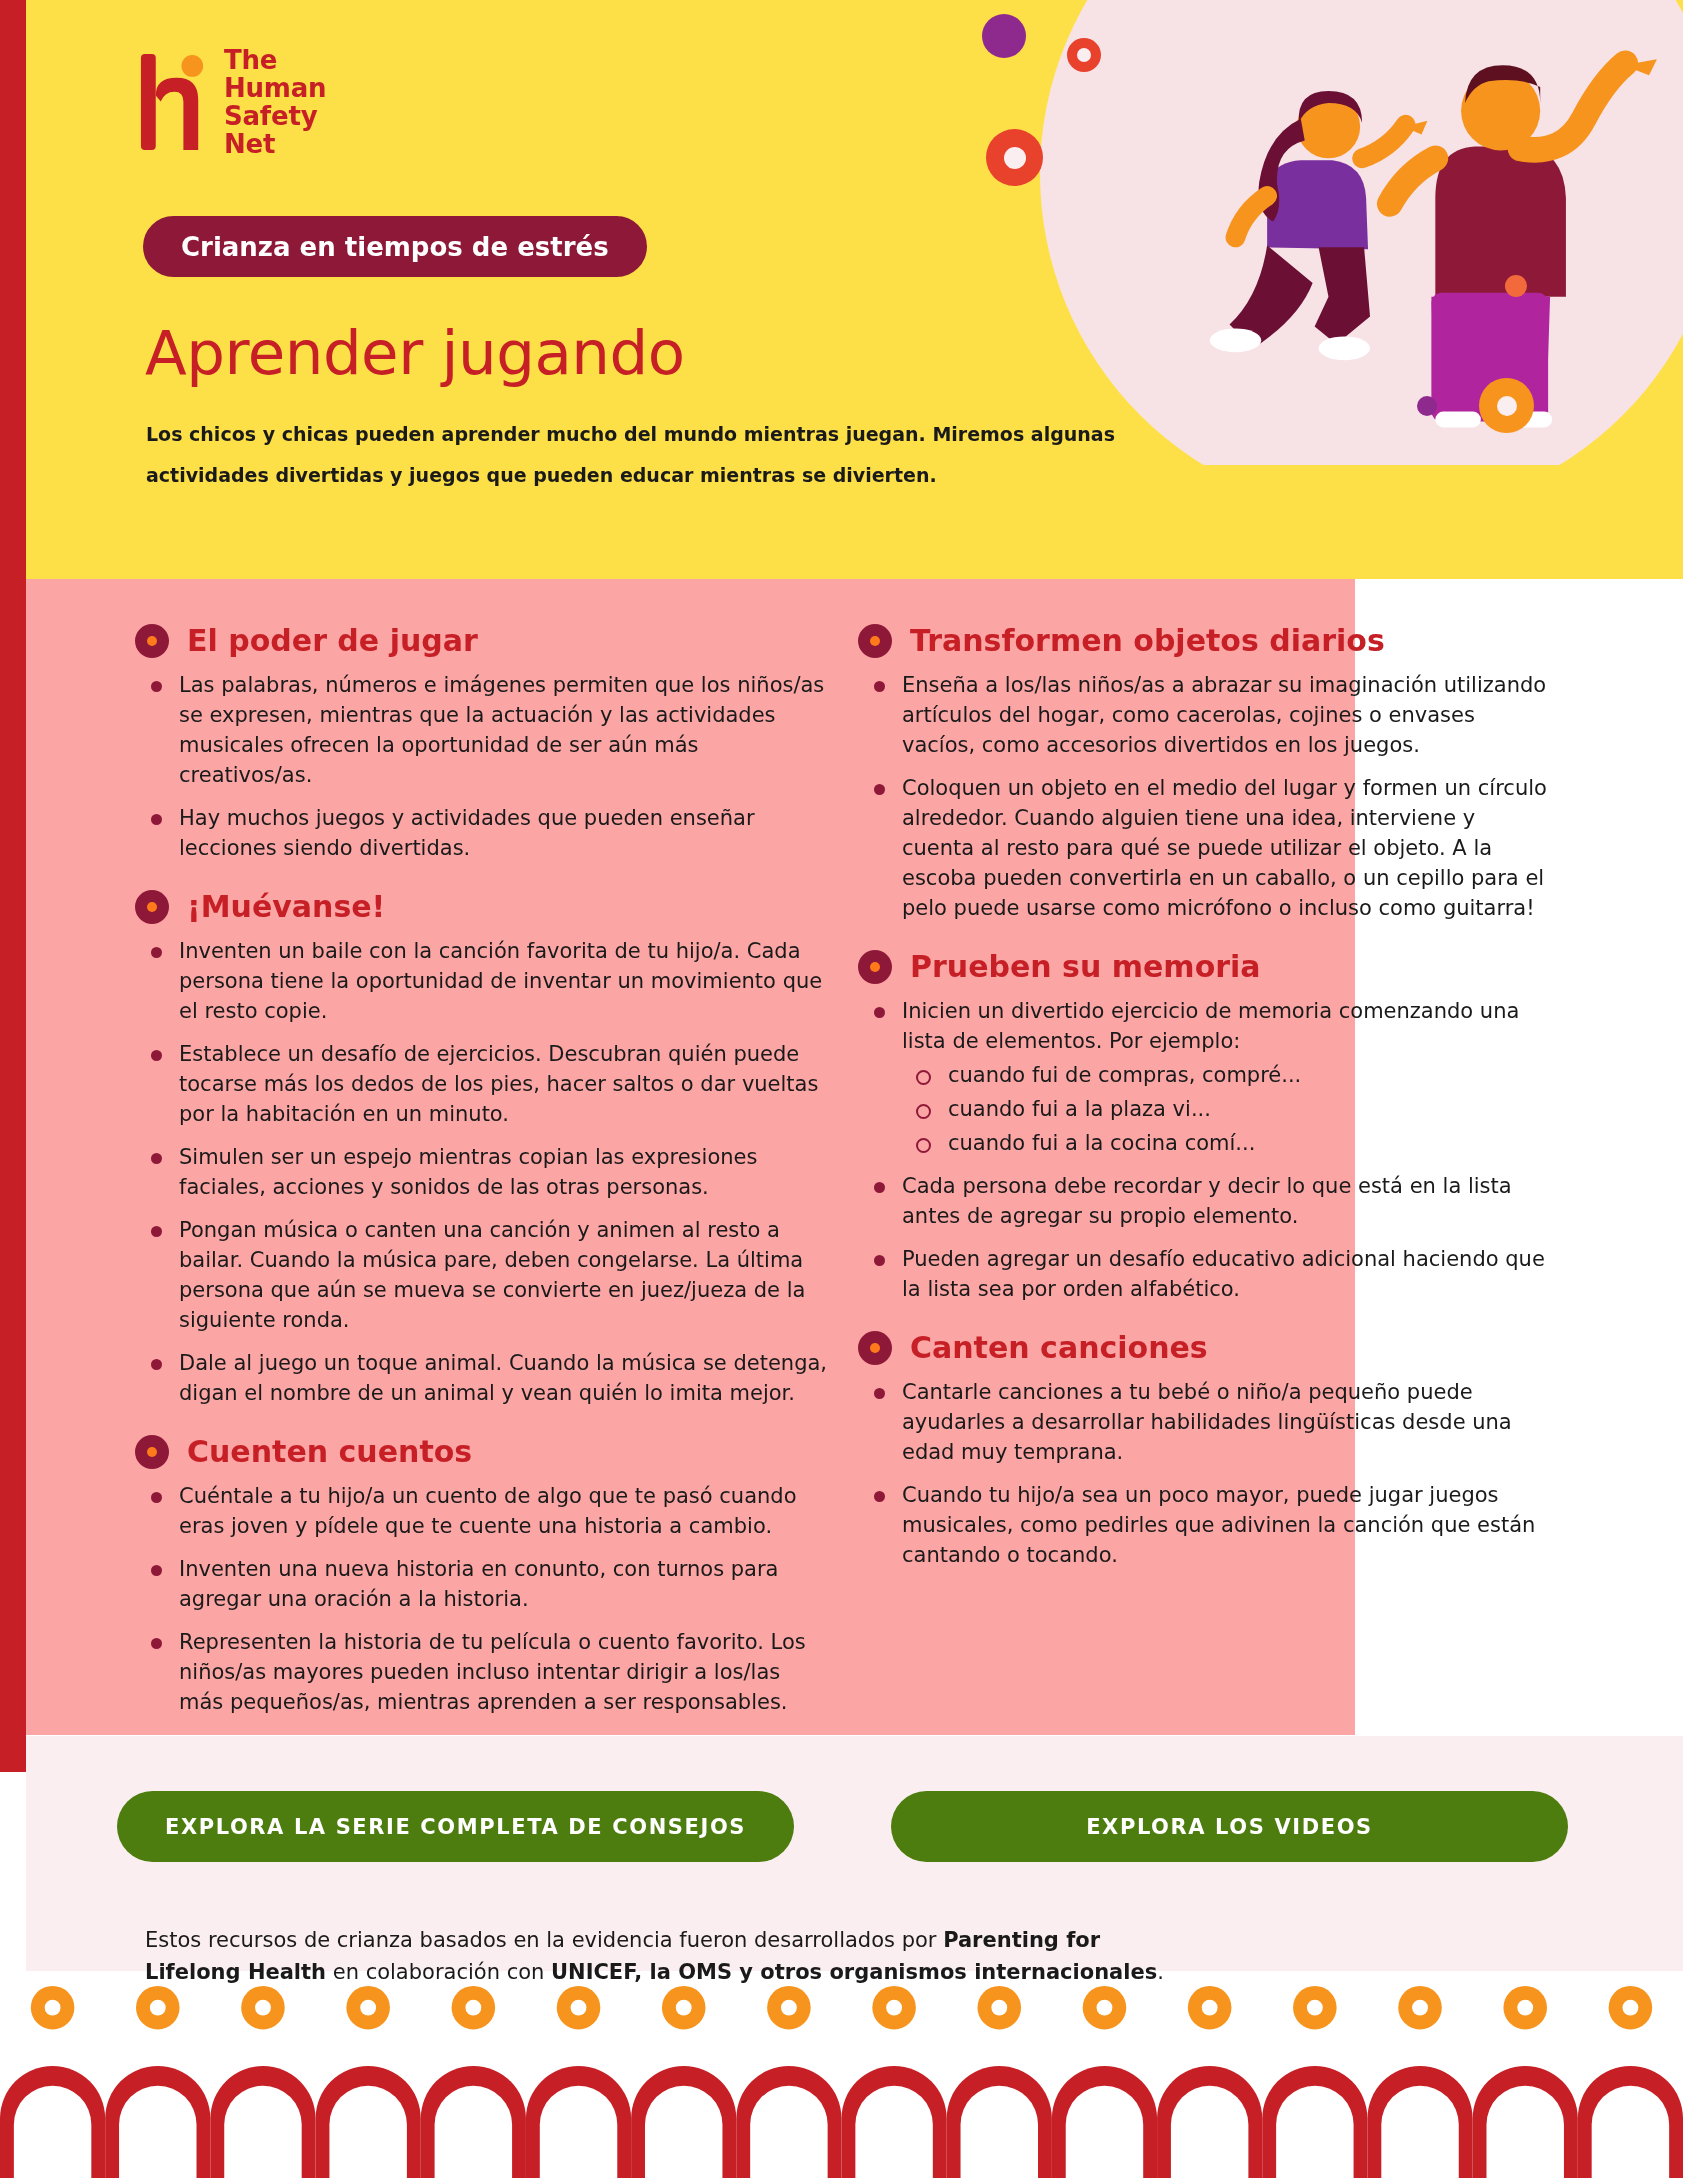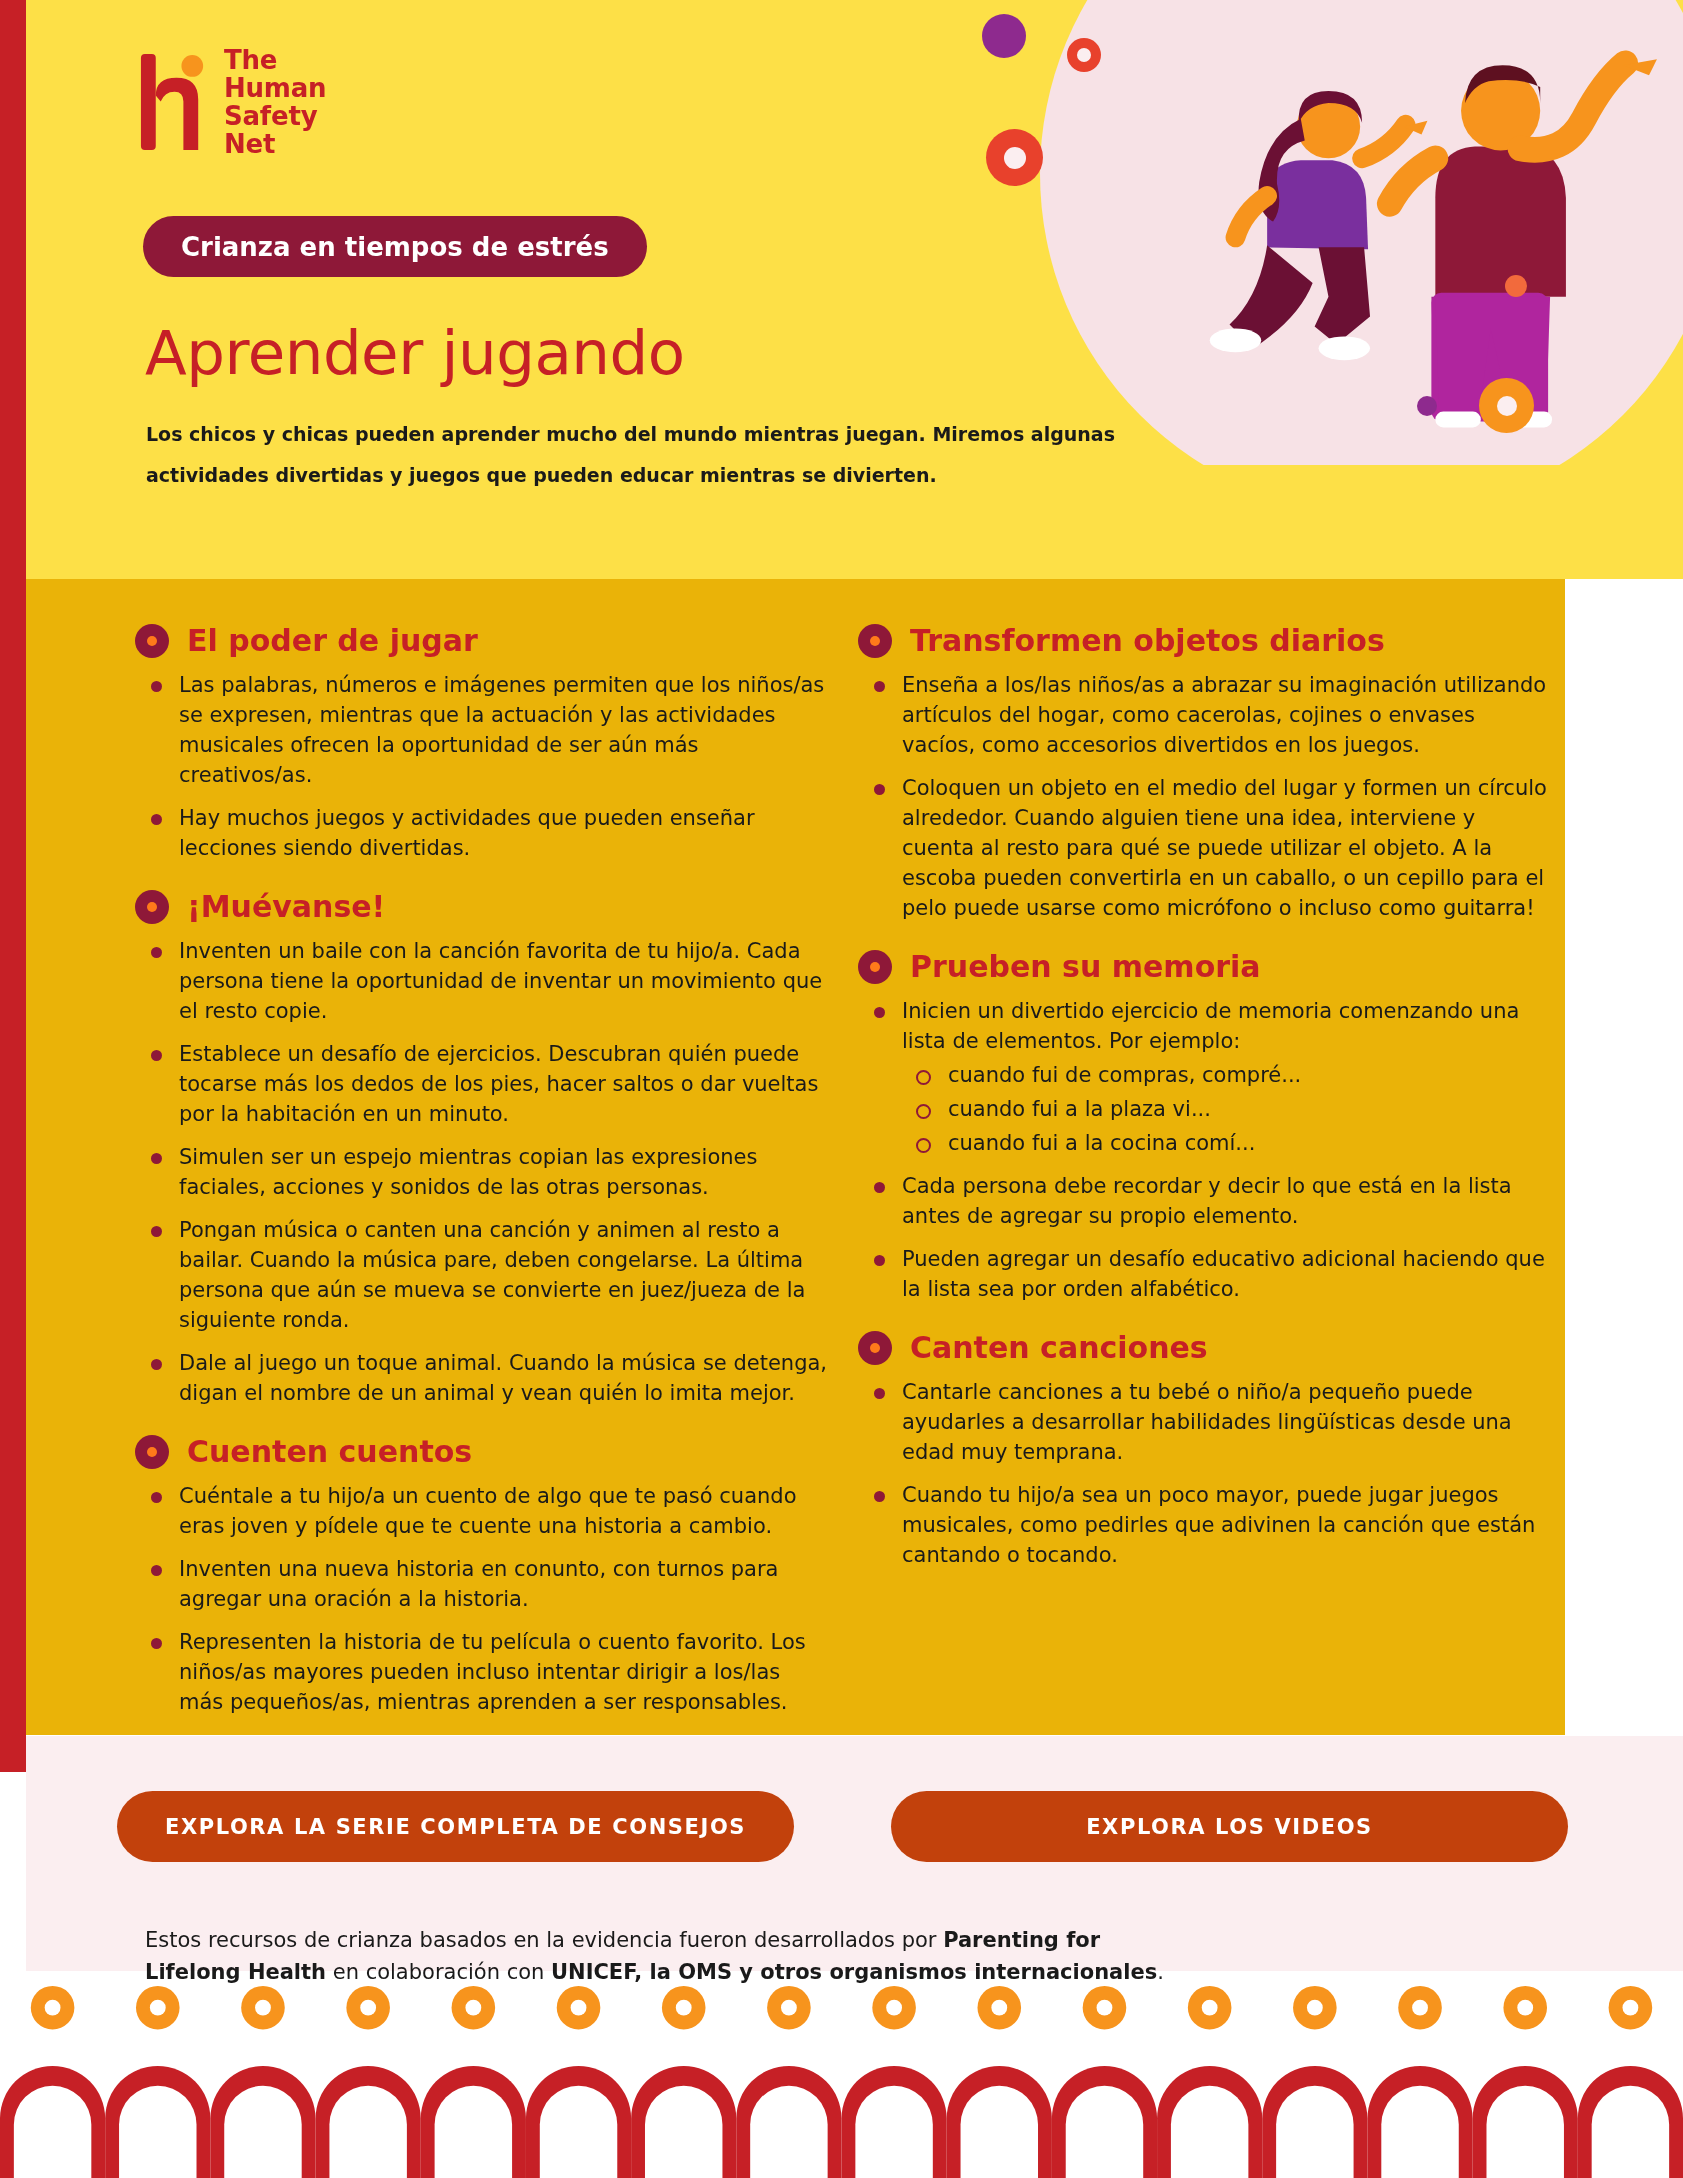"El poder de jugar" .body-area { background: #eab308 -> #fca5a5; width: 1539px -> 1329px }
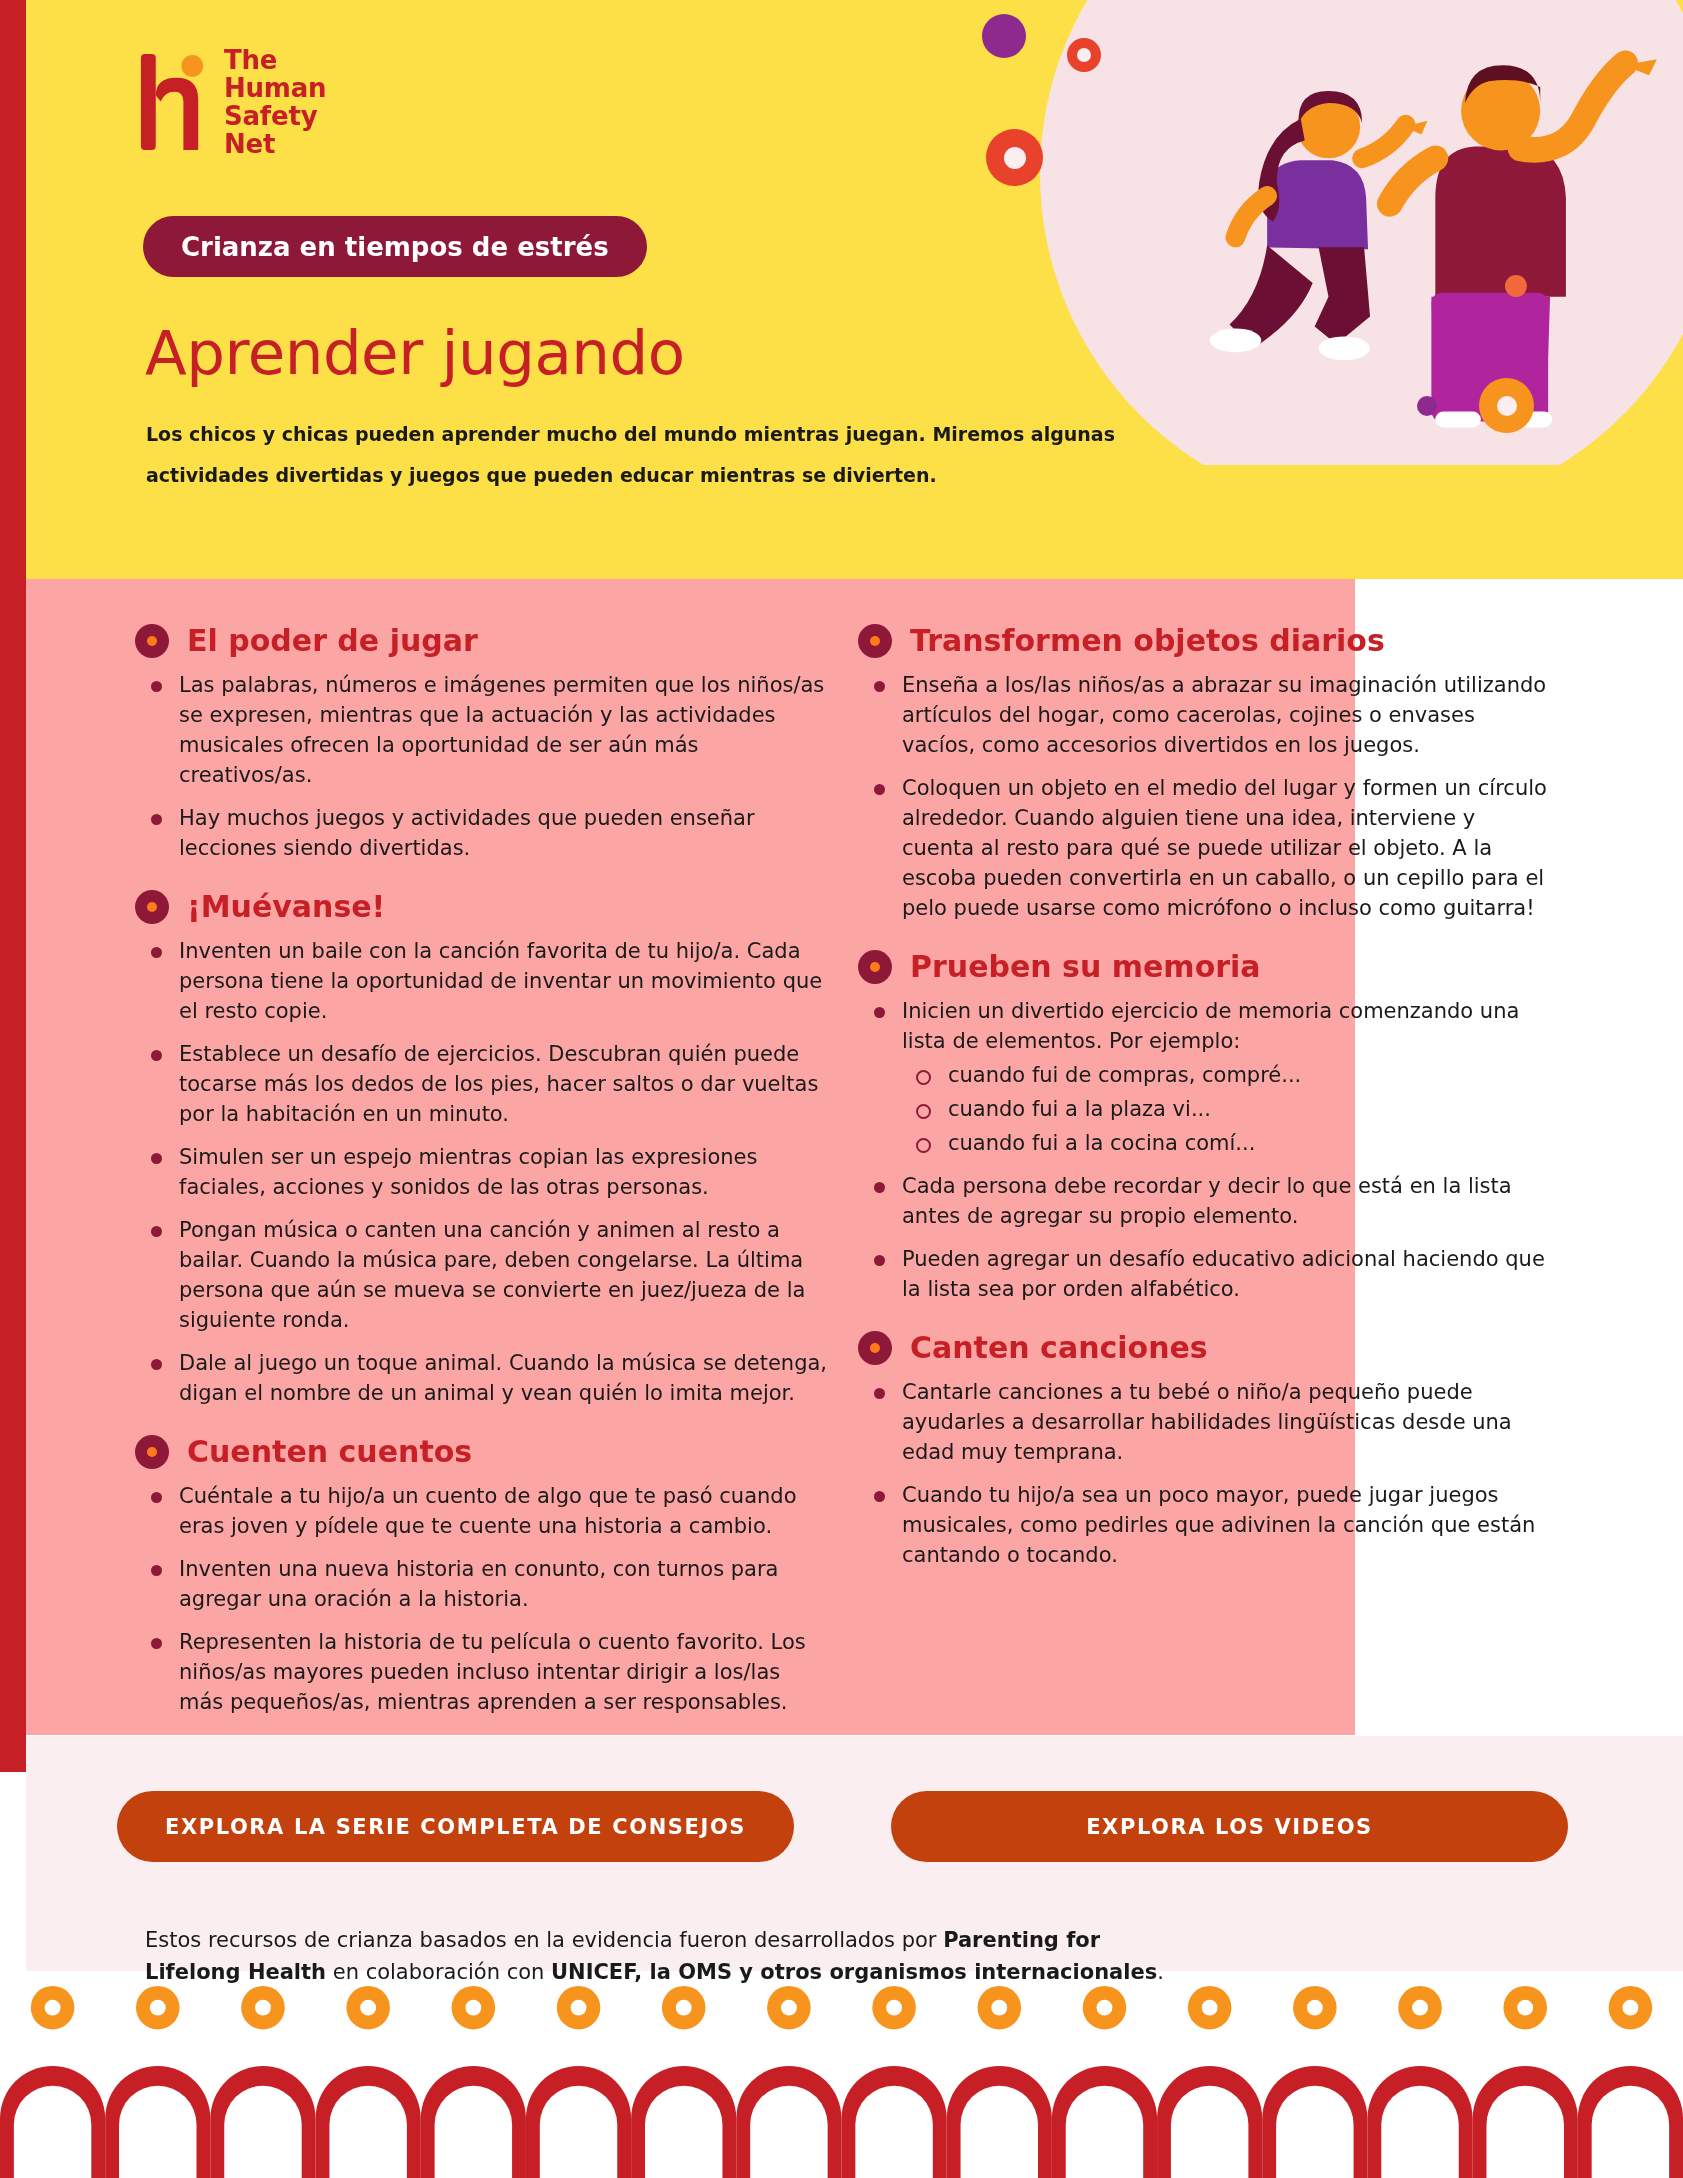"EXPLORA LA SERIE COMPLETA DE" .btn { background: #c2410c -> #4d7c0f }
